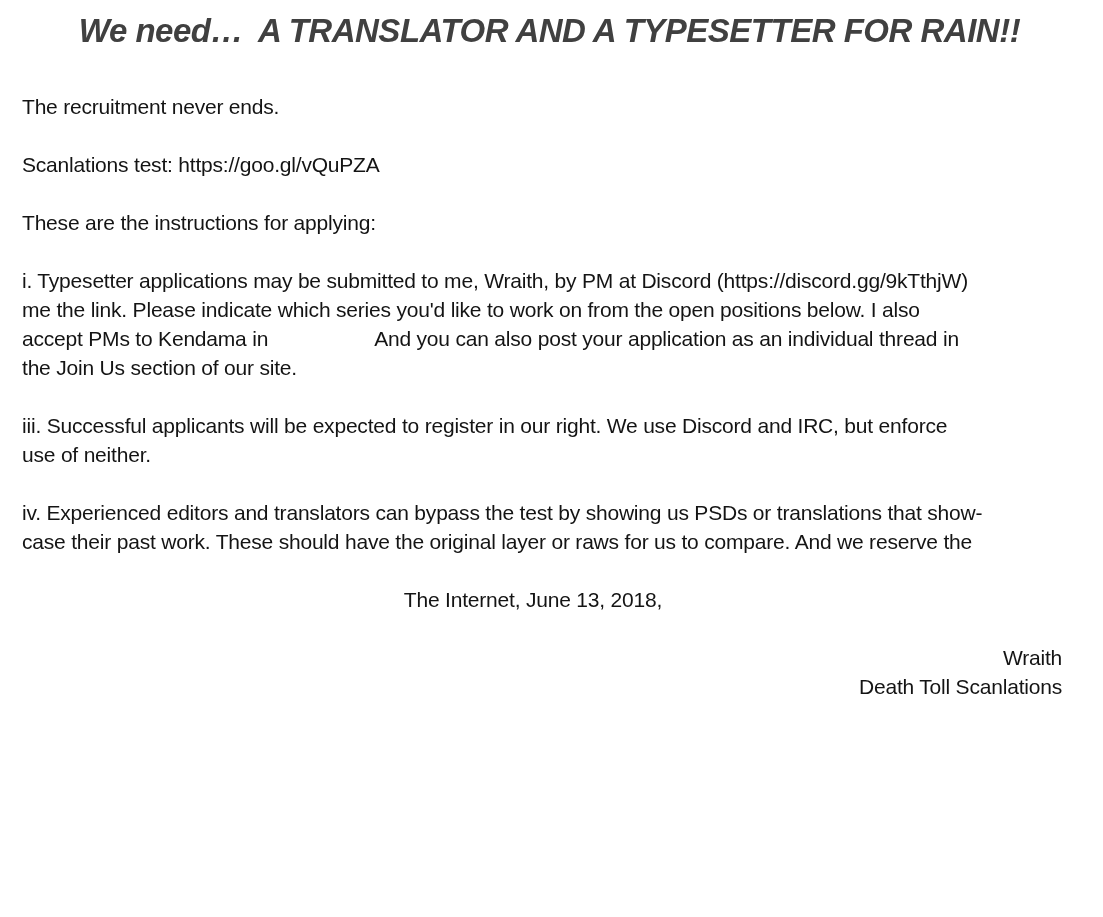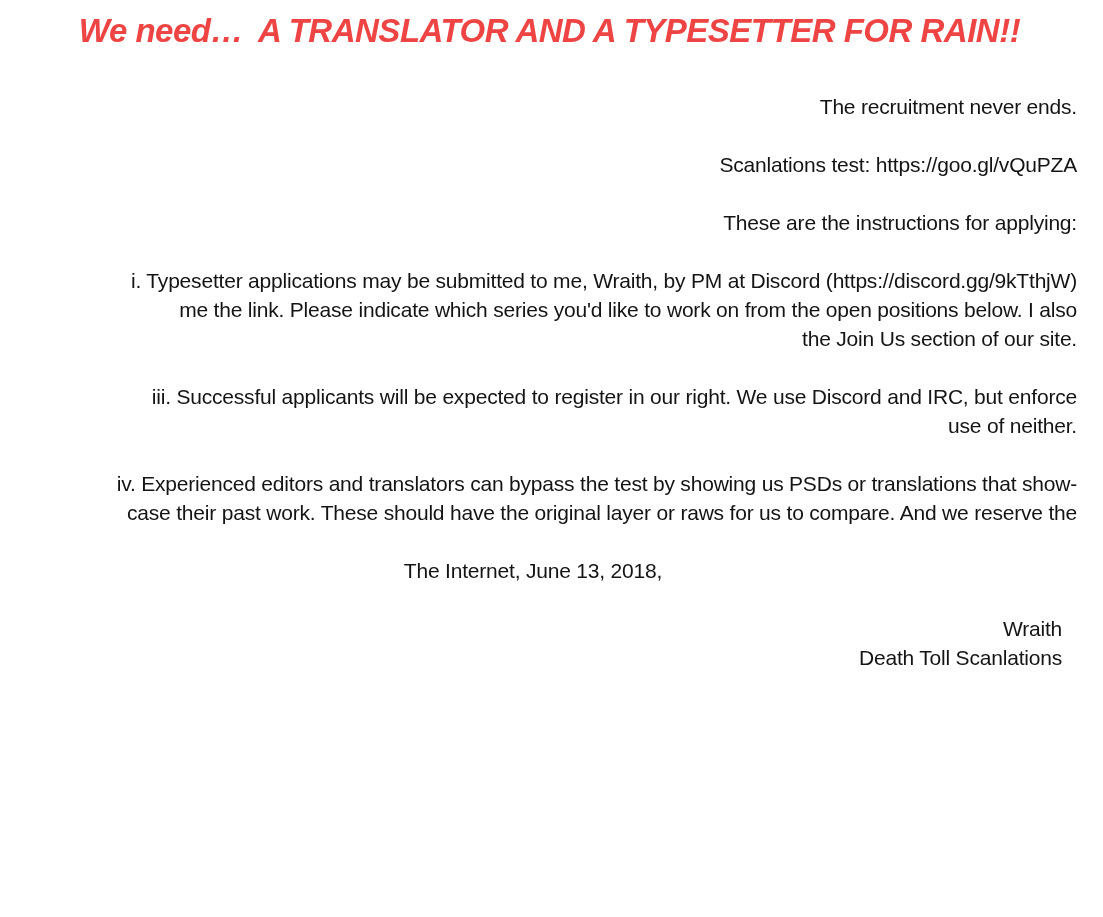"We need… A TRANSLATOR AND" .title { color: #ef4444 -> #404040 }
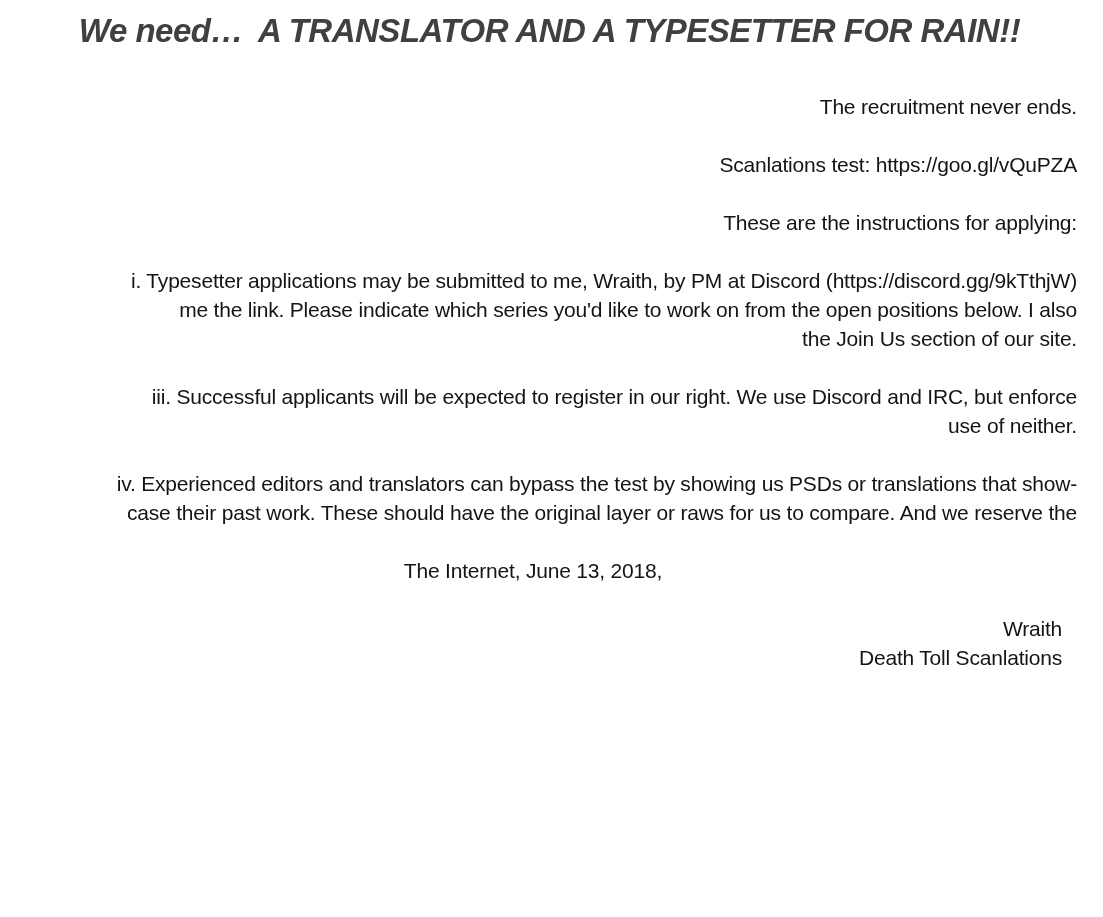"The recruitment never ends." .pline { text-align: right -> none }
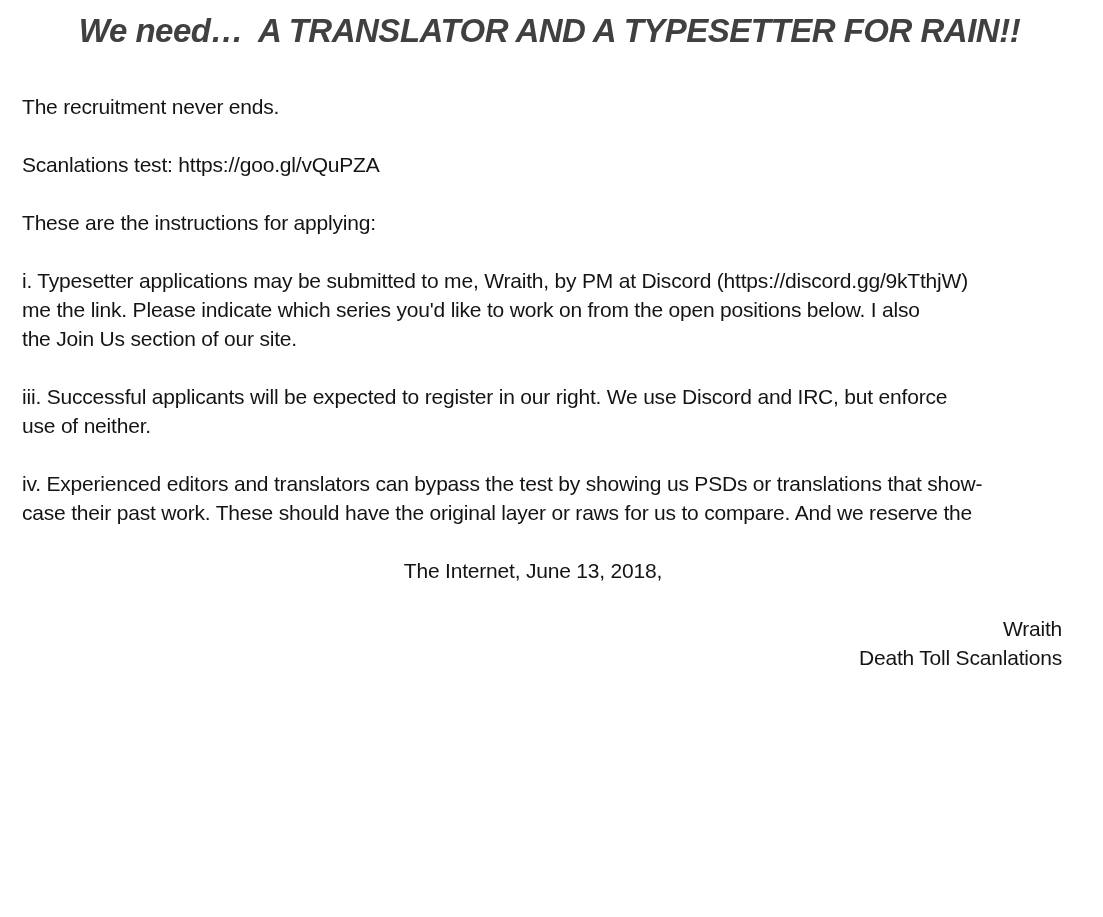"accept PMs to Kendama in" div.pline { html: none -> <div><span>accept PMs to Kendama in</span><span></span><span>And you can also post your application as an individual thread in</span></div> }
